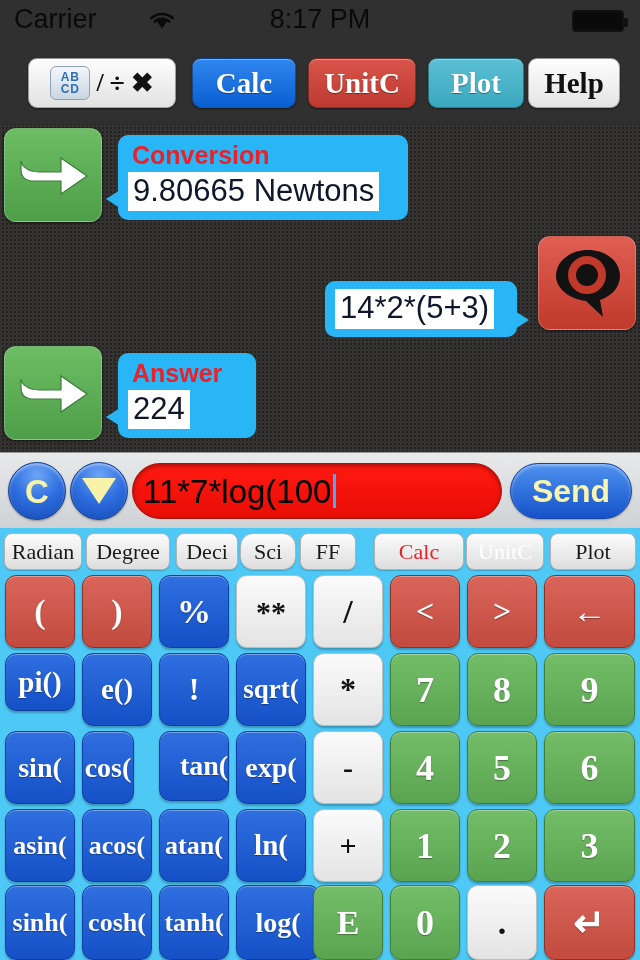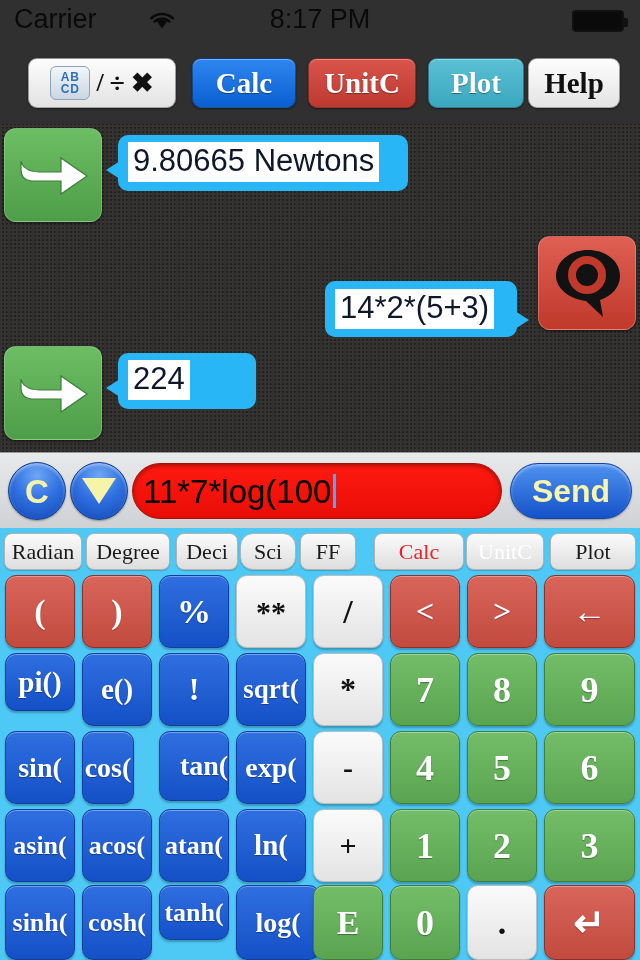"Conversion" div.bubble-title { html: none -> <div>Conversion</div> }
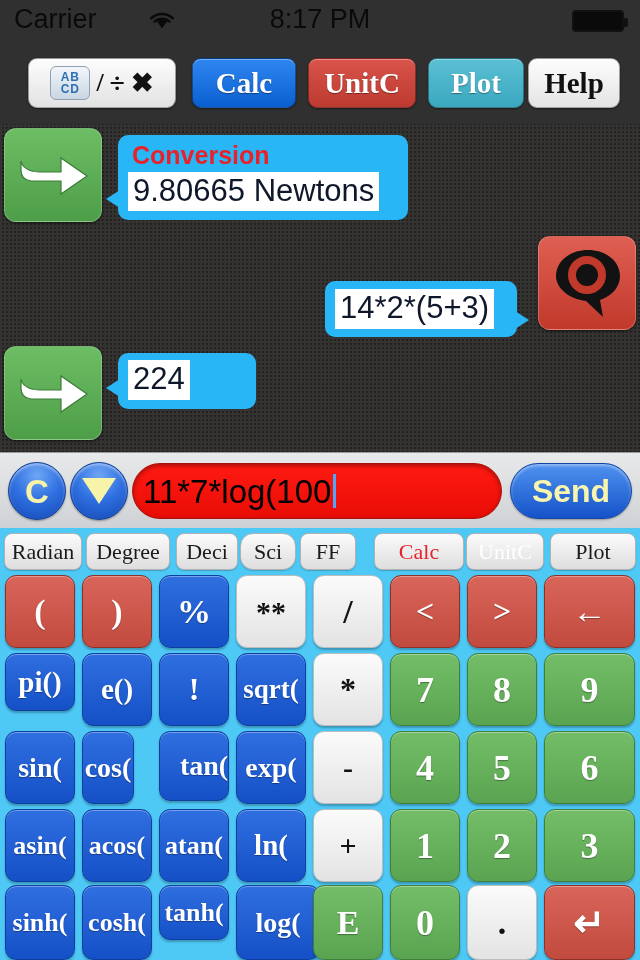"Answer" div.bubble-title { html: none -> <div>Answer</div> }
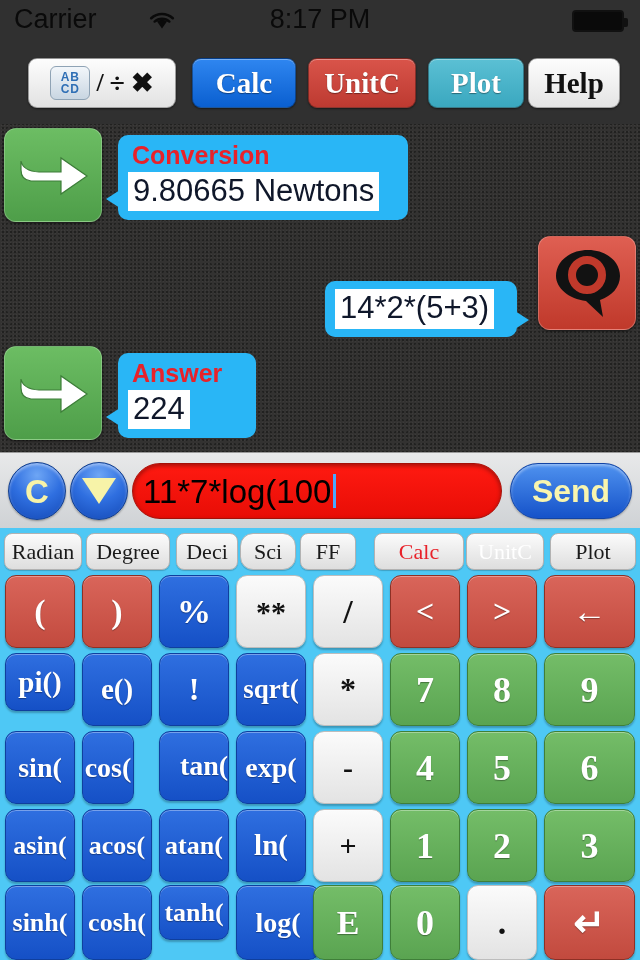"tanh(" div.key { height: 55px -> 75px }
